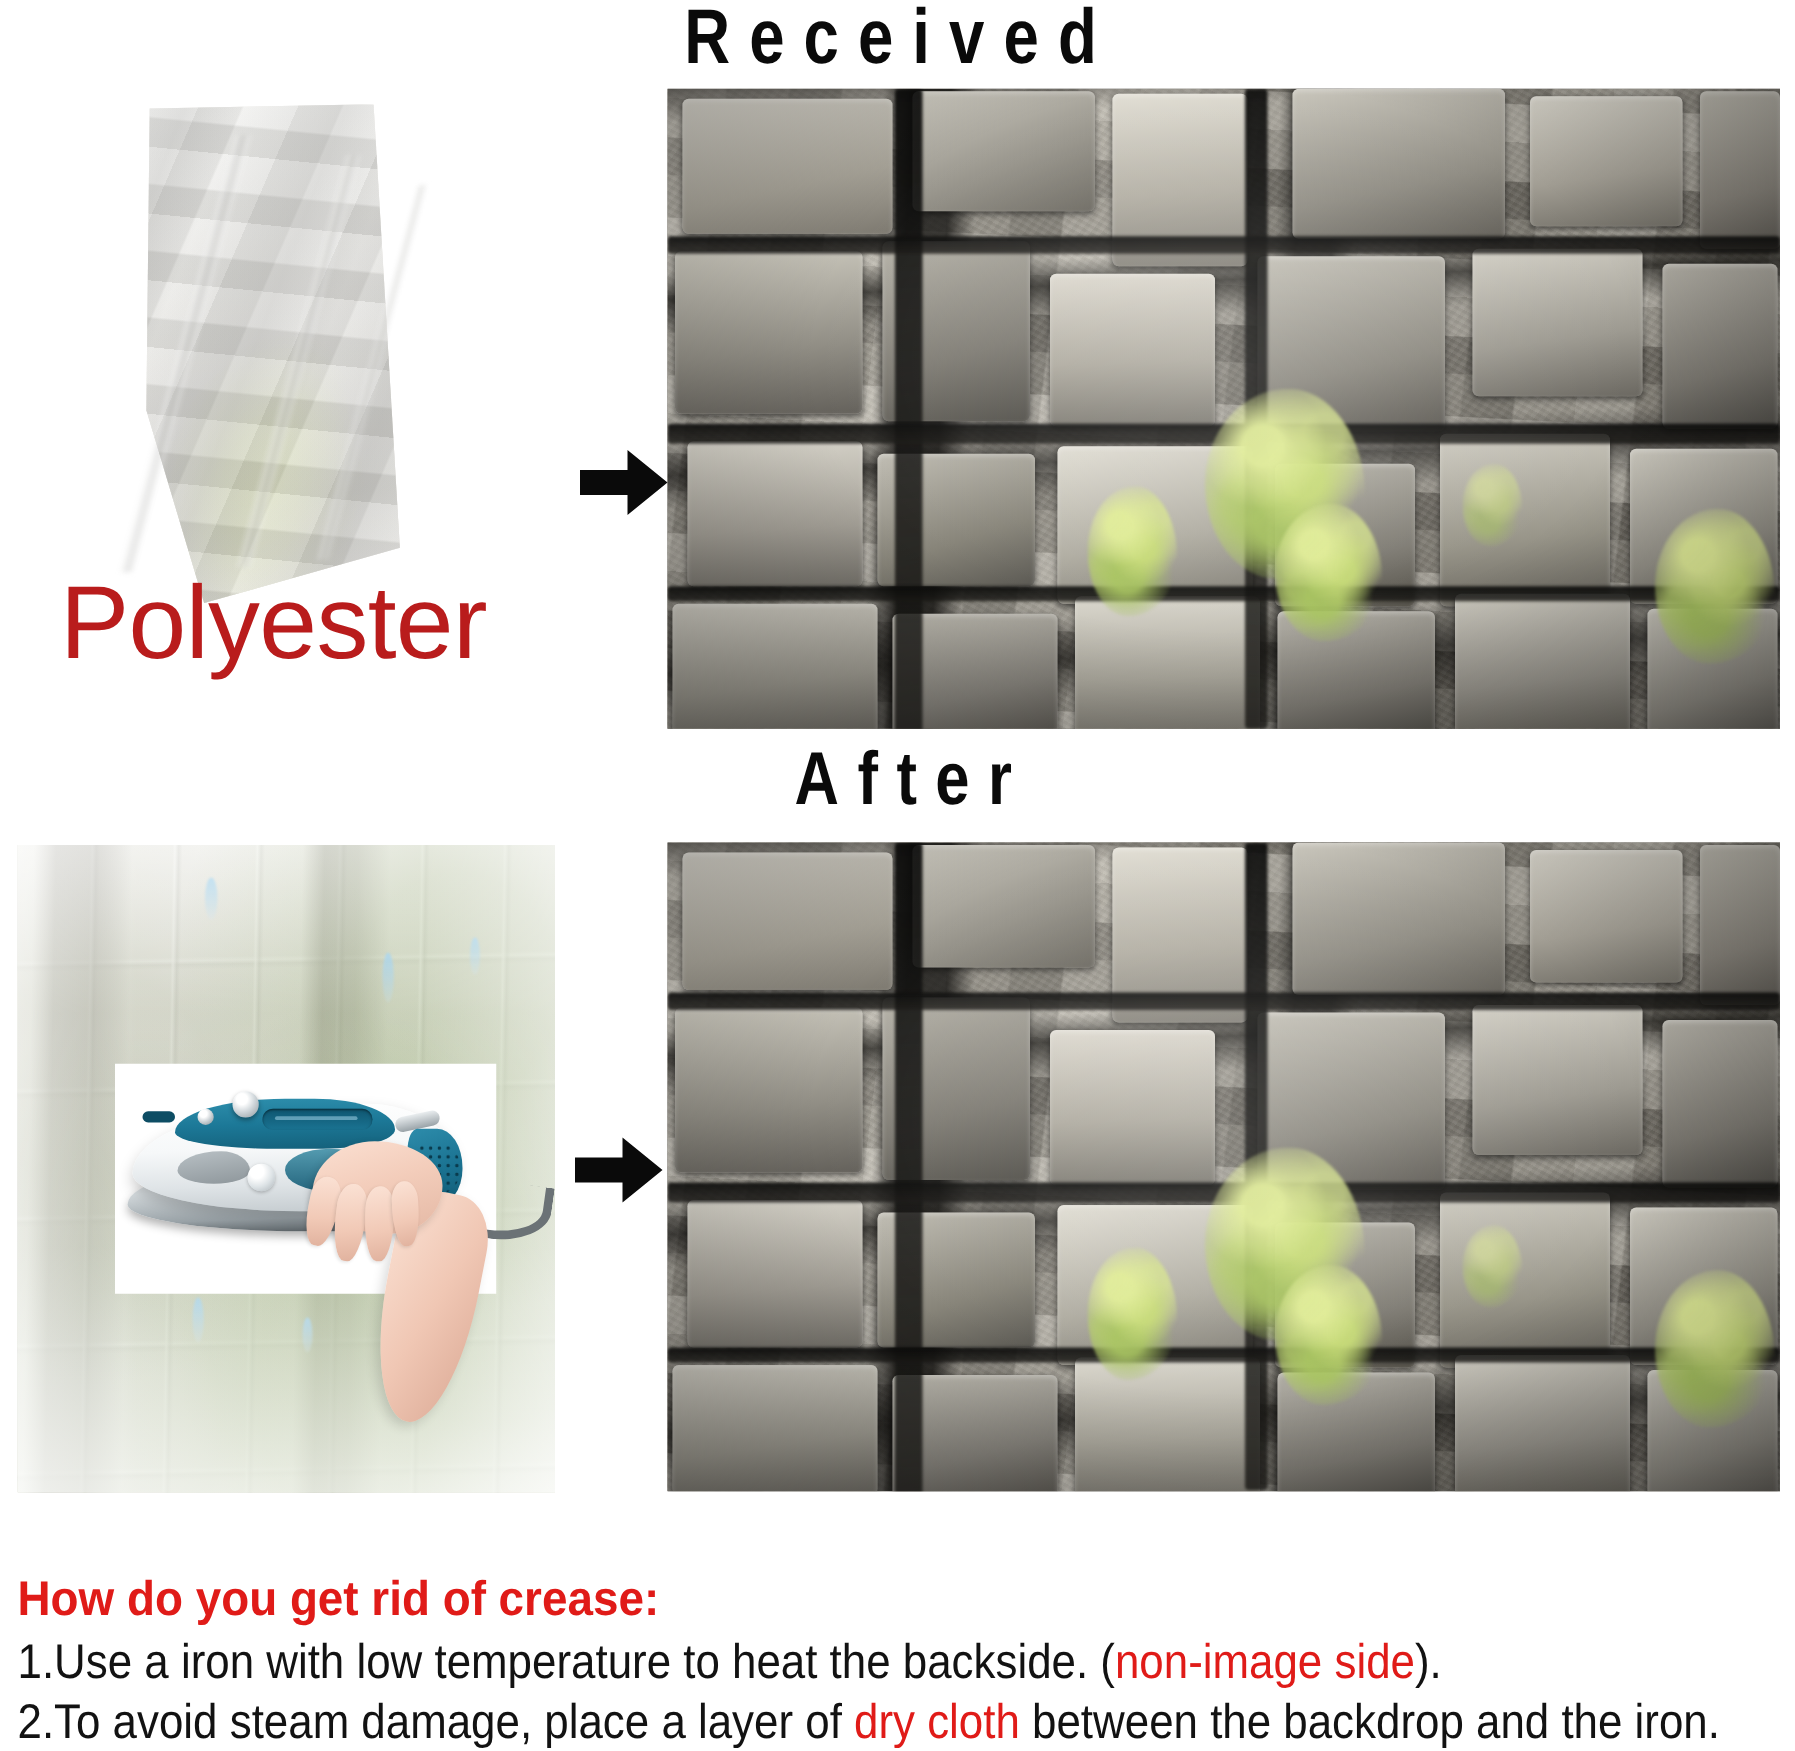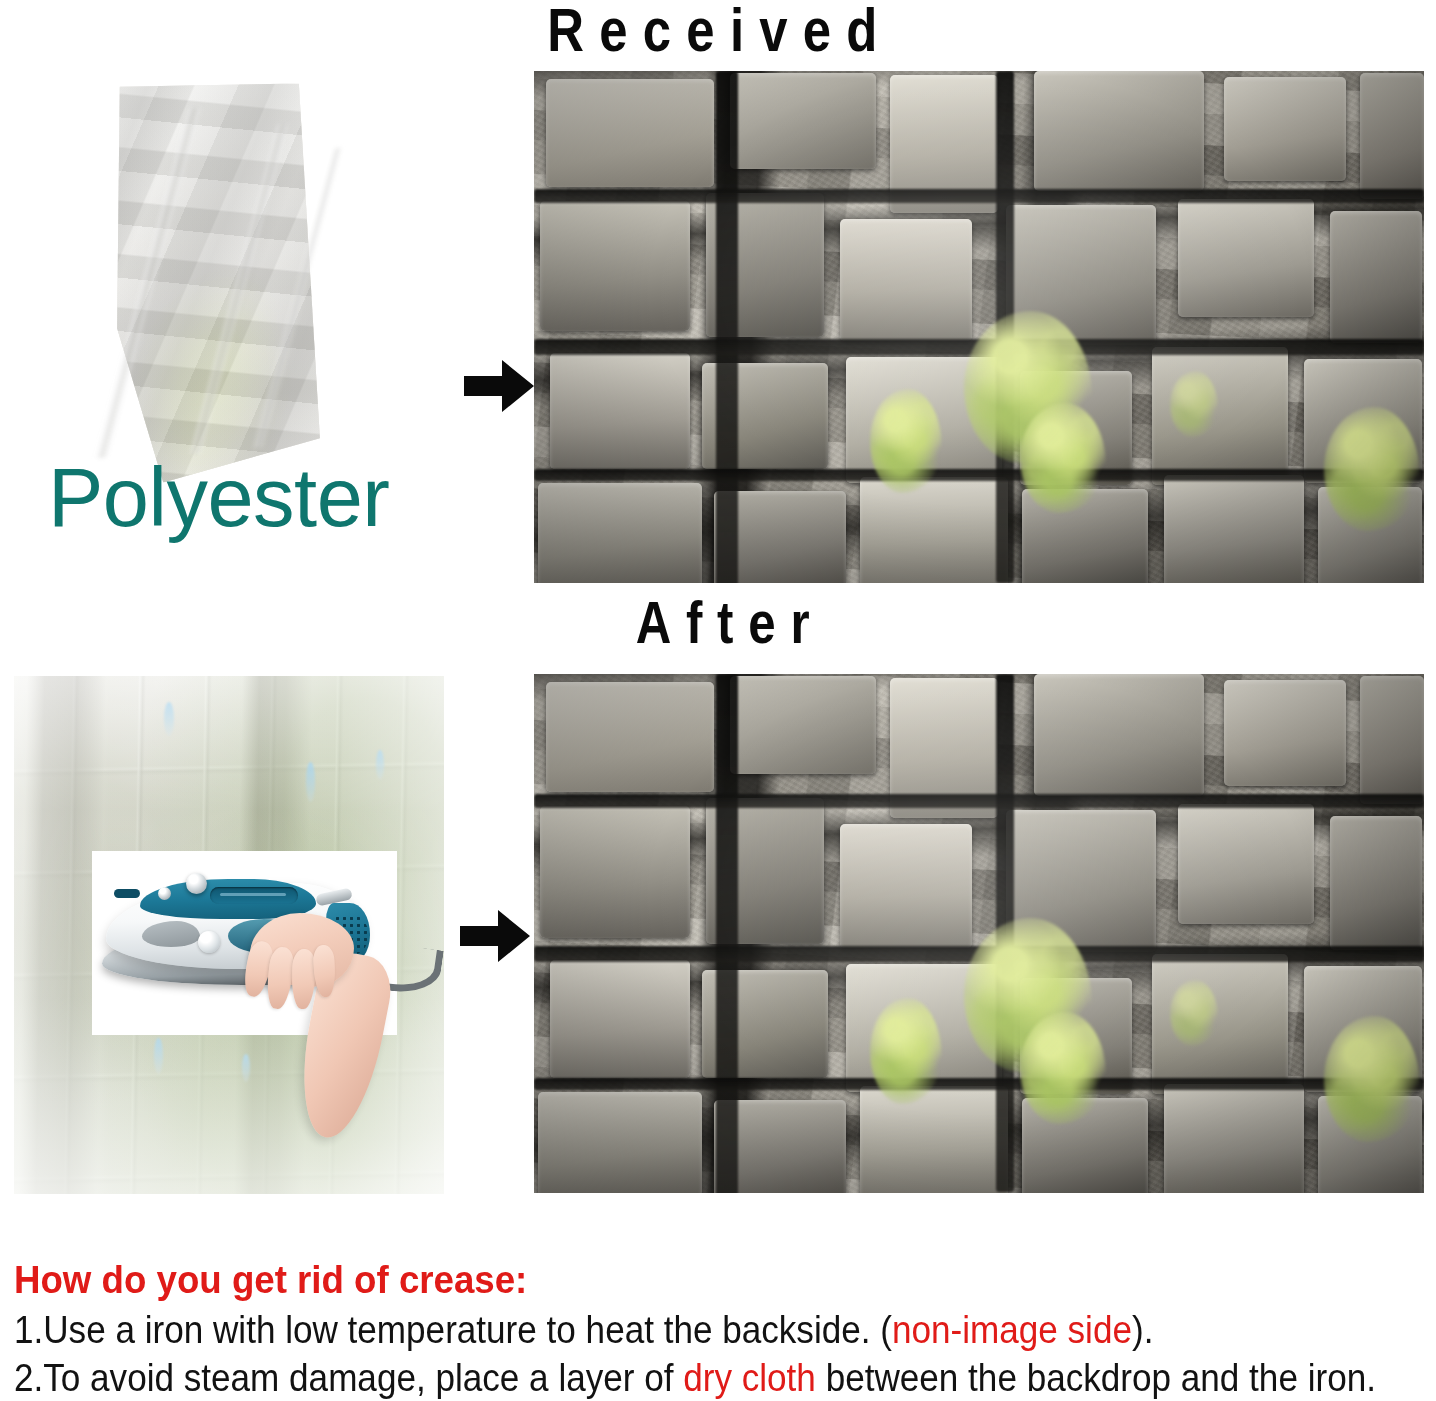"Polyester" #polyester-label { color: #0f766e -> #b91c1c }
